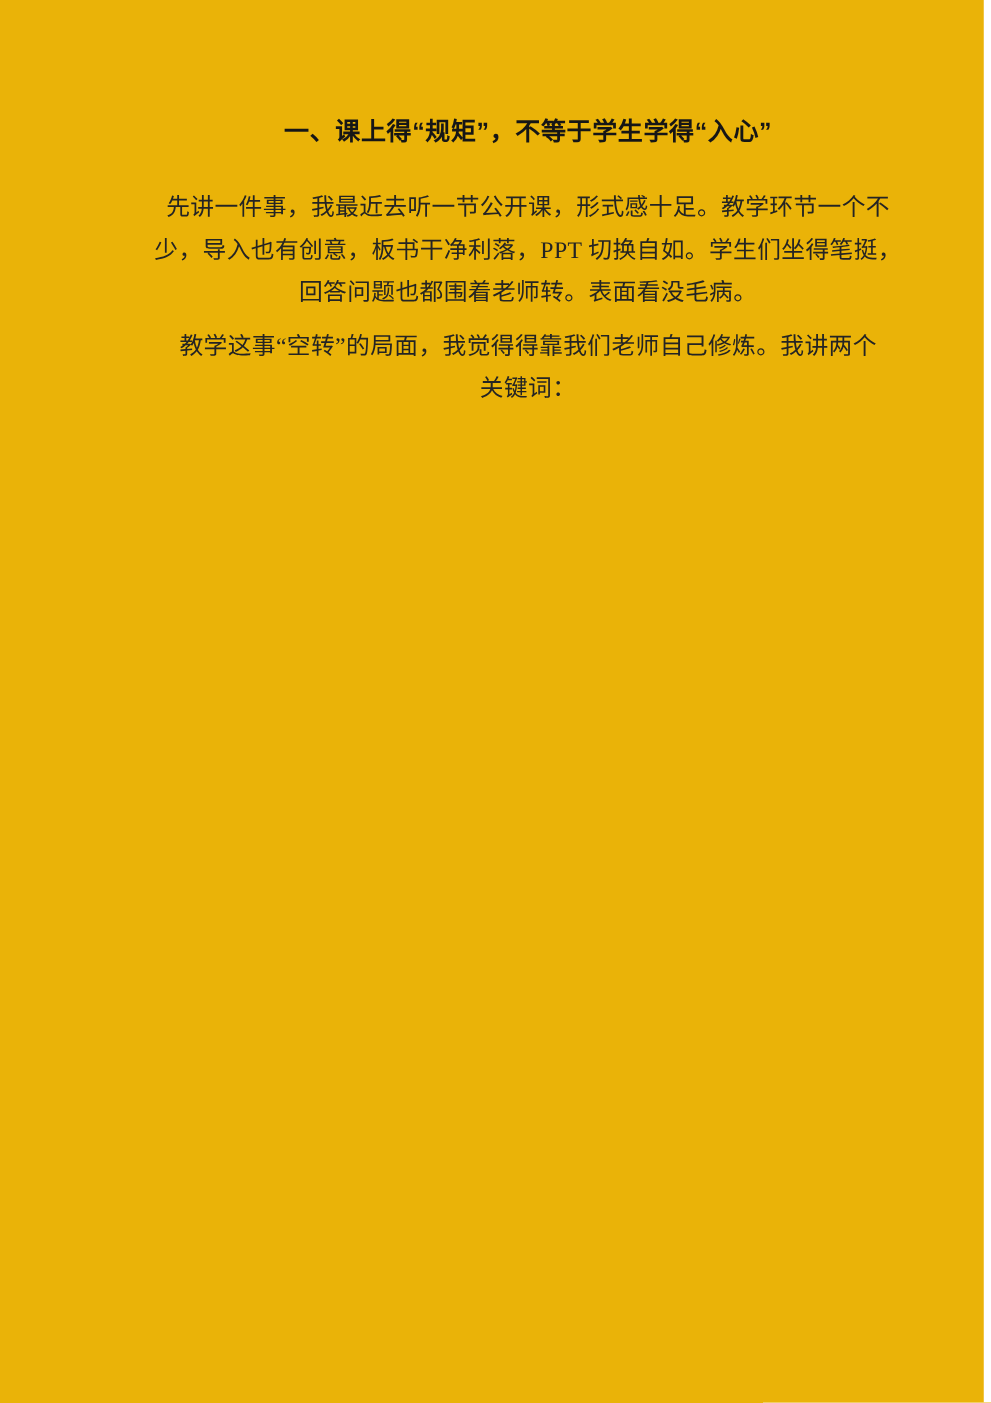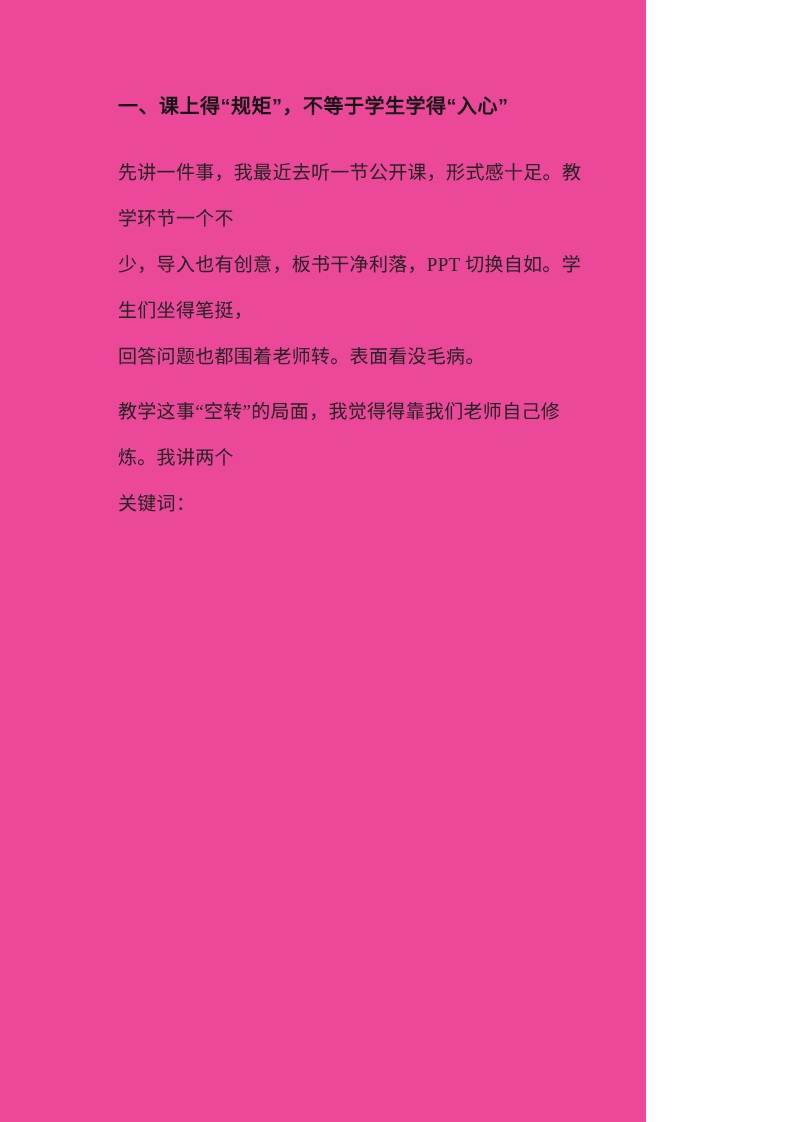"一、课上得“规矩”，不等于学生学得“入心”" .page { background: #ec4899 -> #eab308; text-align: none -> center; width: 646px -> 787px }
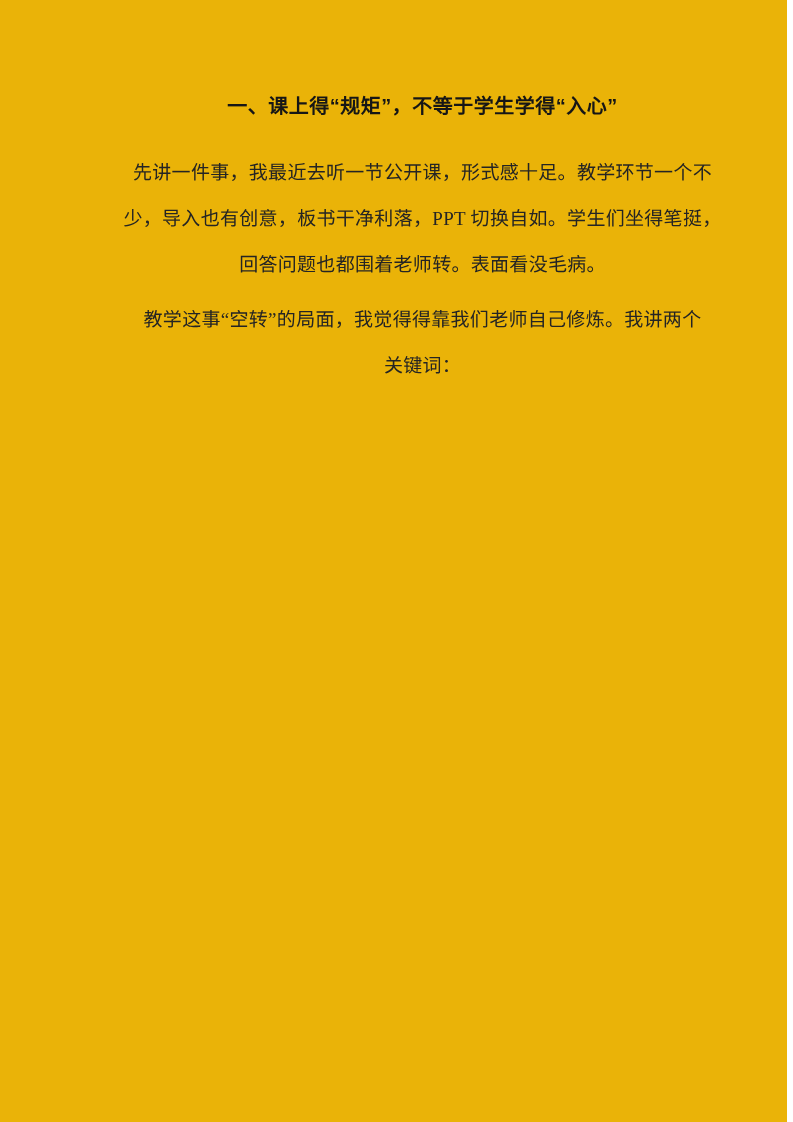"先讲一件事，我最近去听一节公开课，形式感十足。教学环节一个不" .doc-para { line-height: 46px -> 34px }
